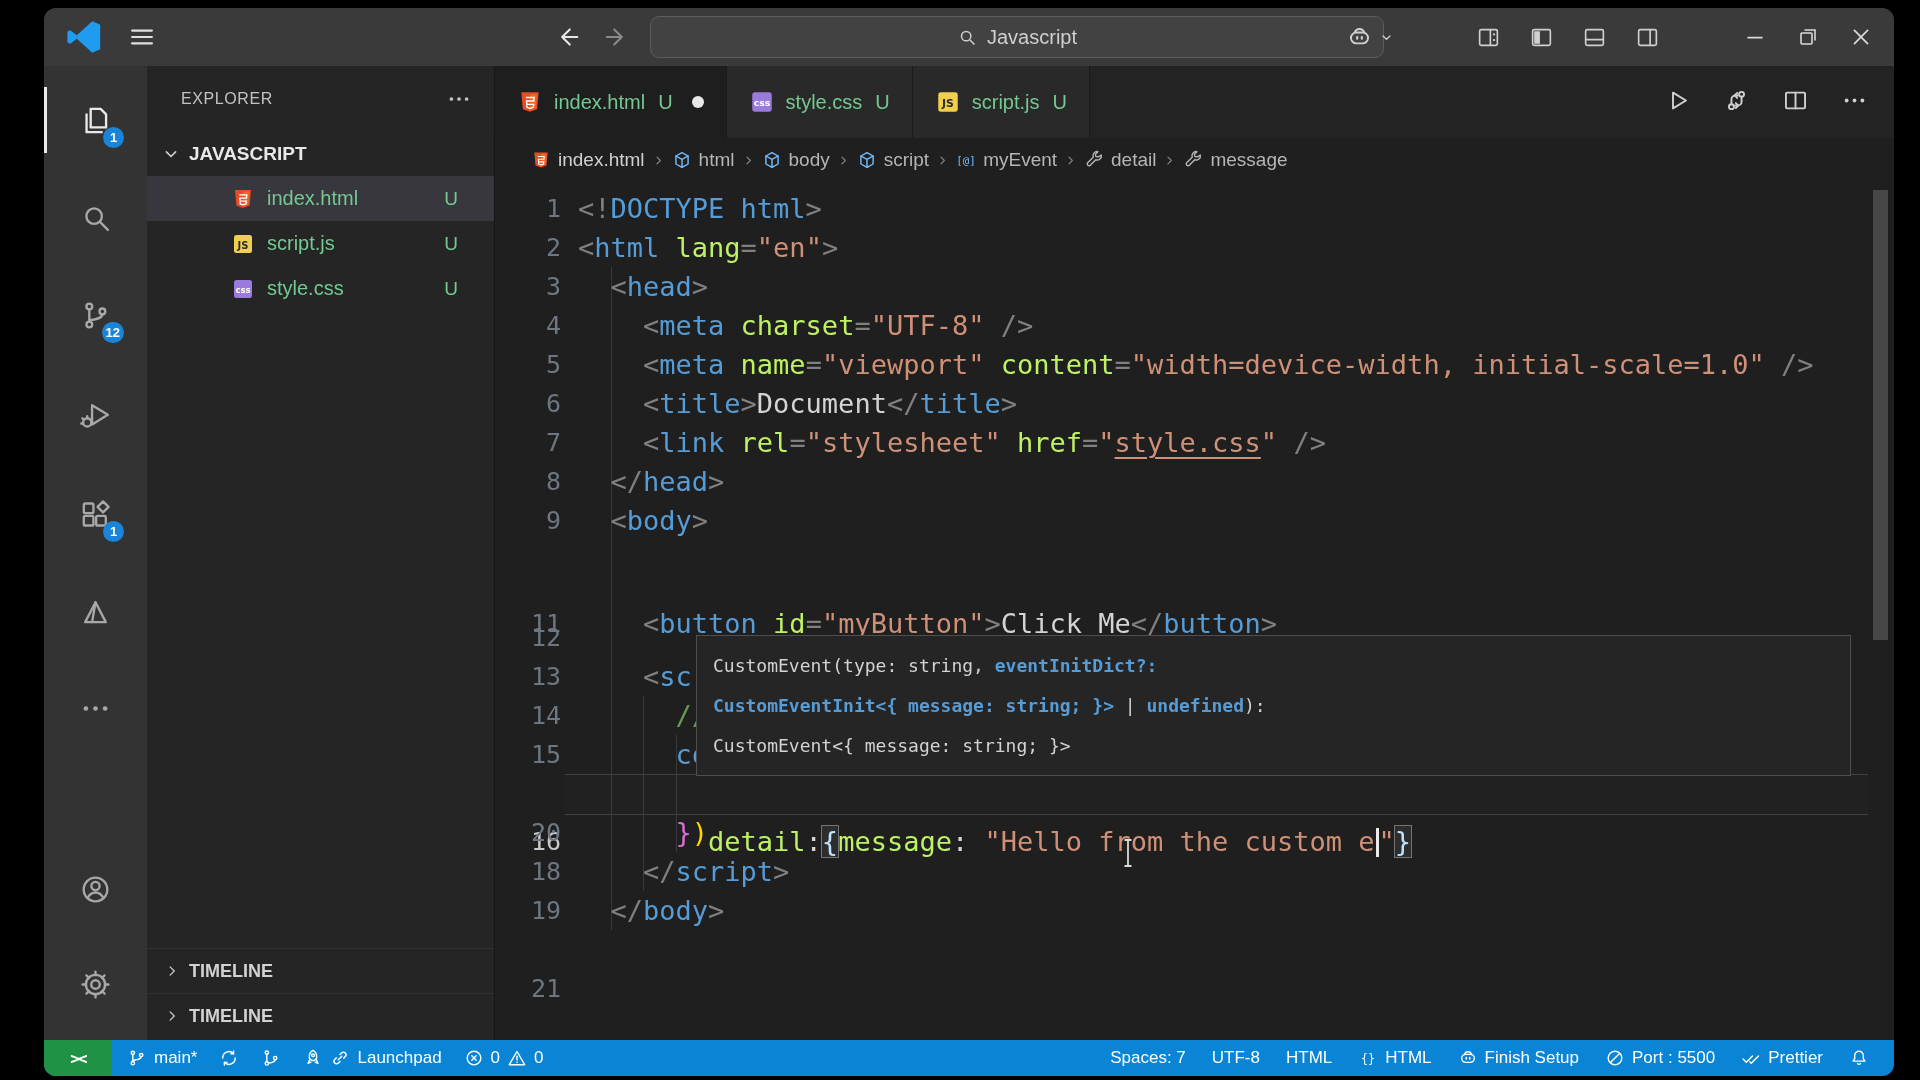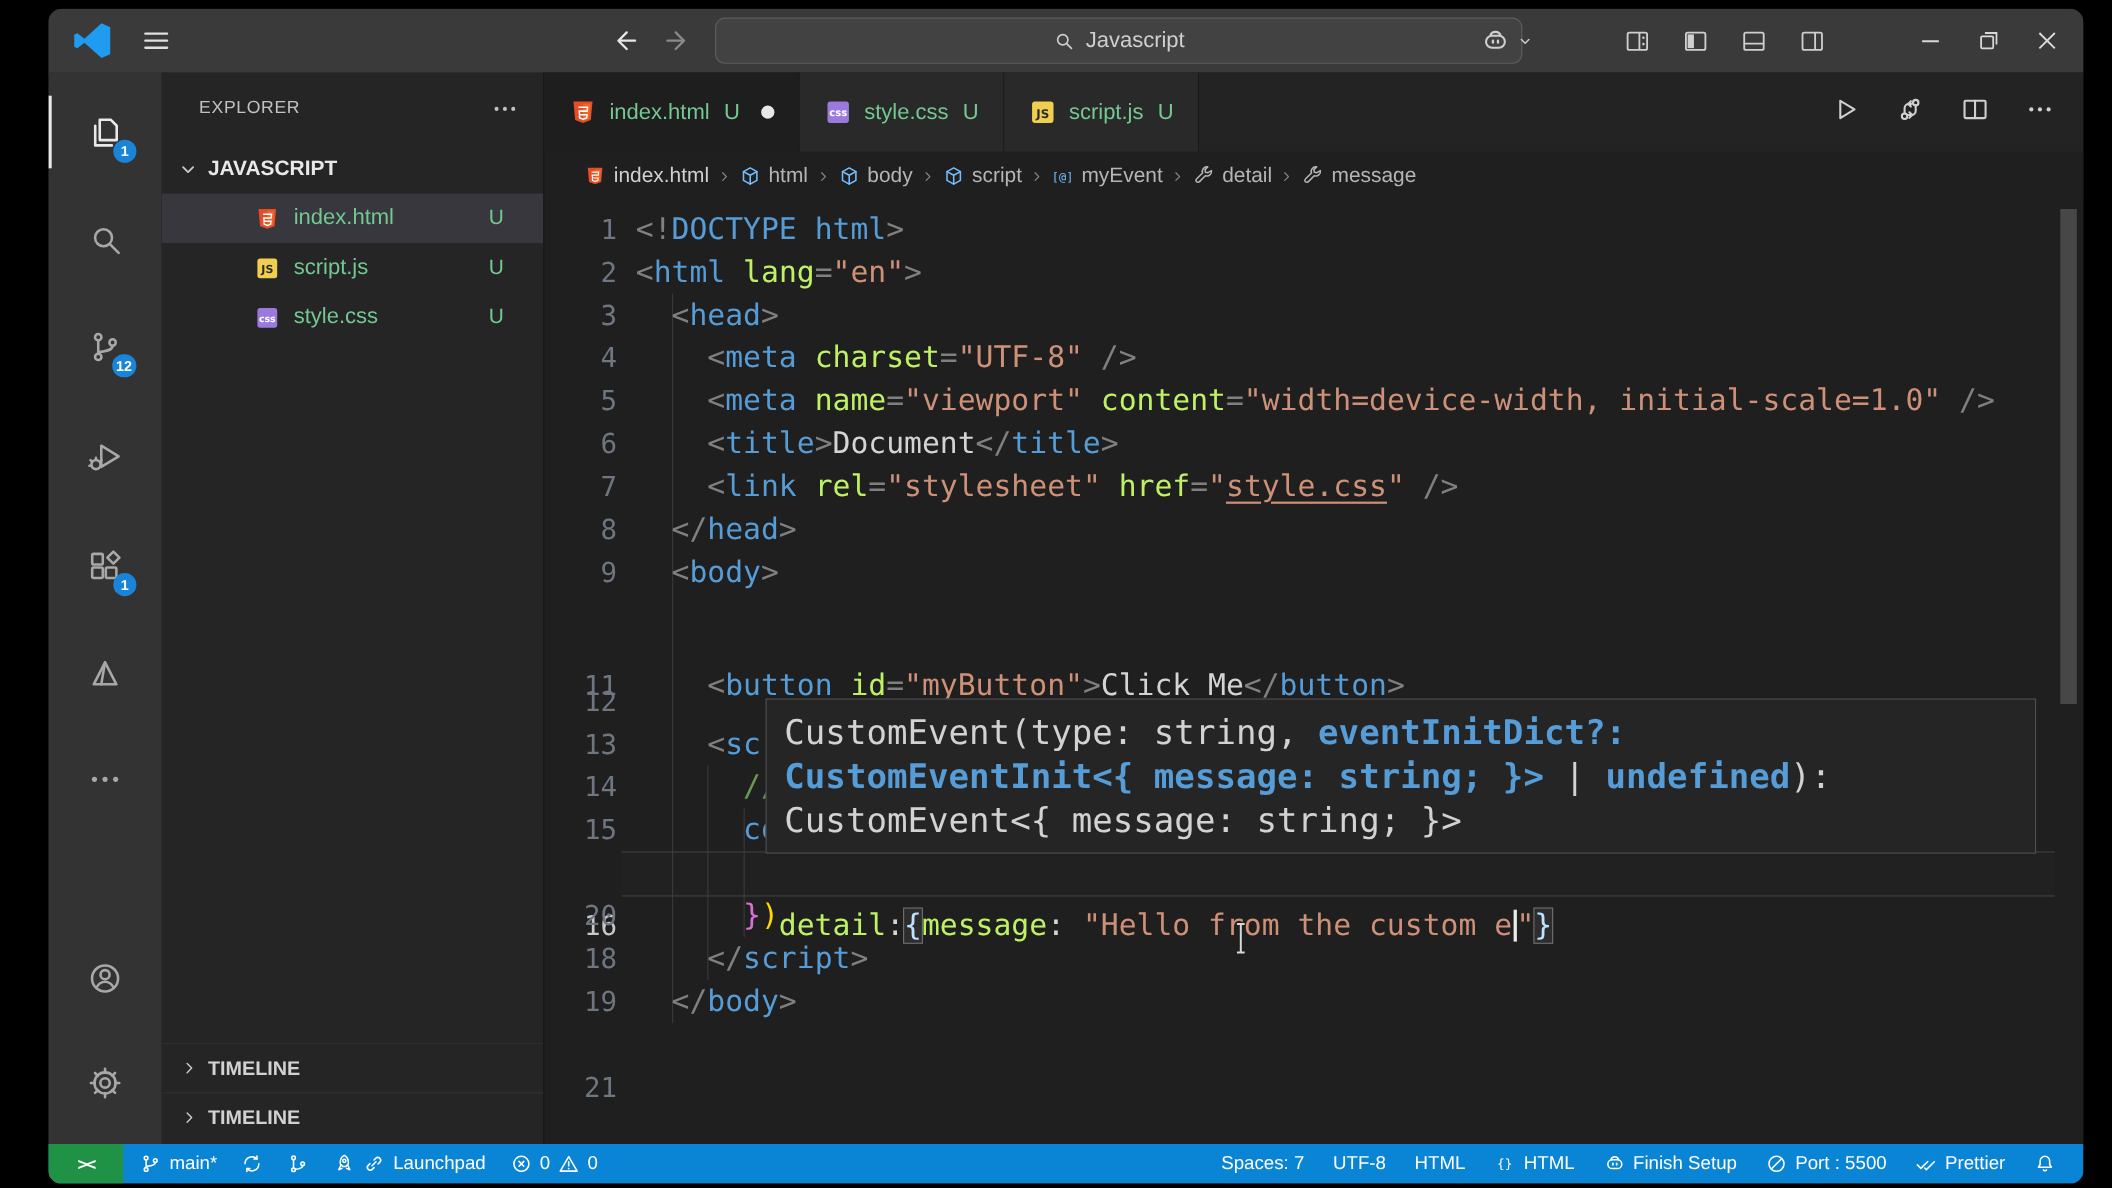"CustomEvent(type: string," #tooltip { font-size: 31px -> 18px }
